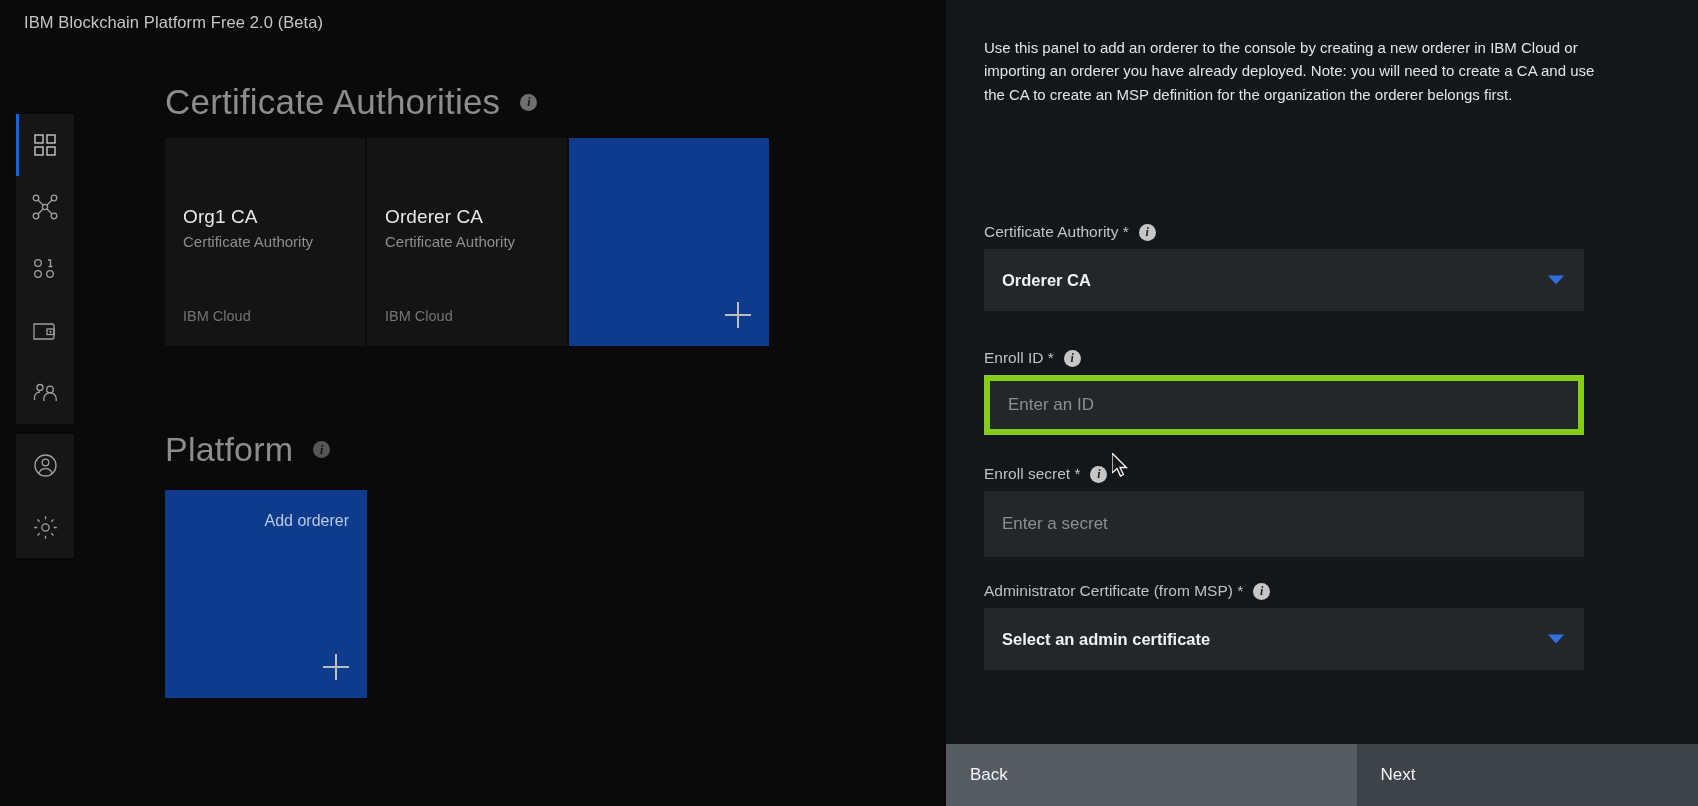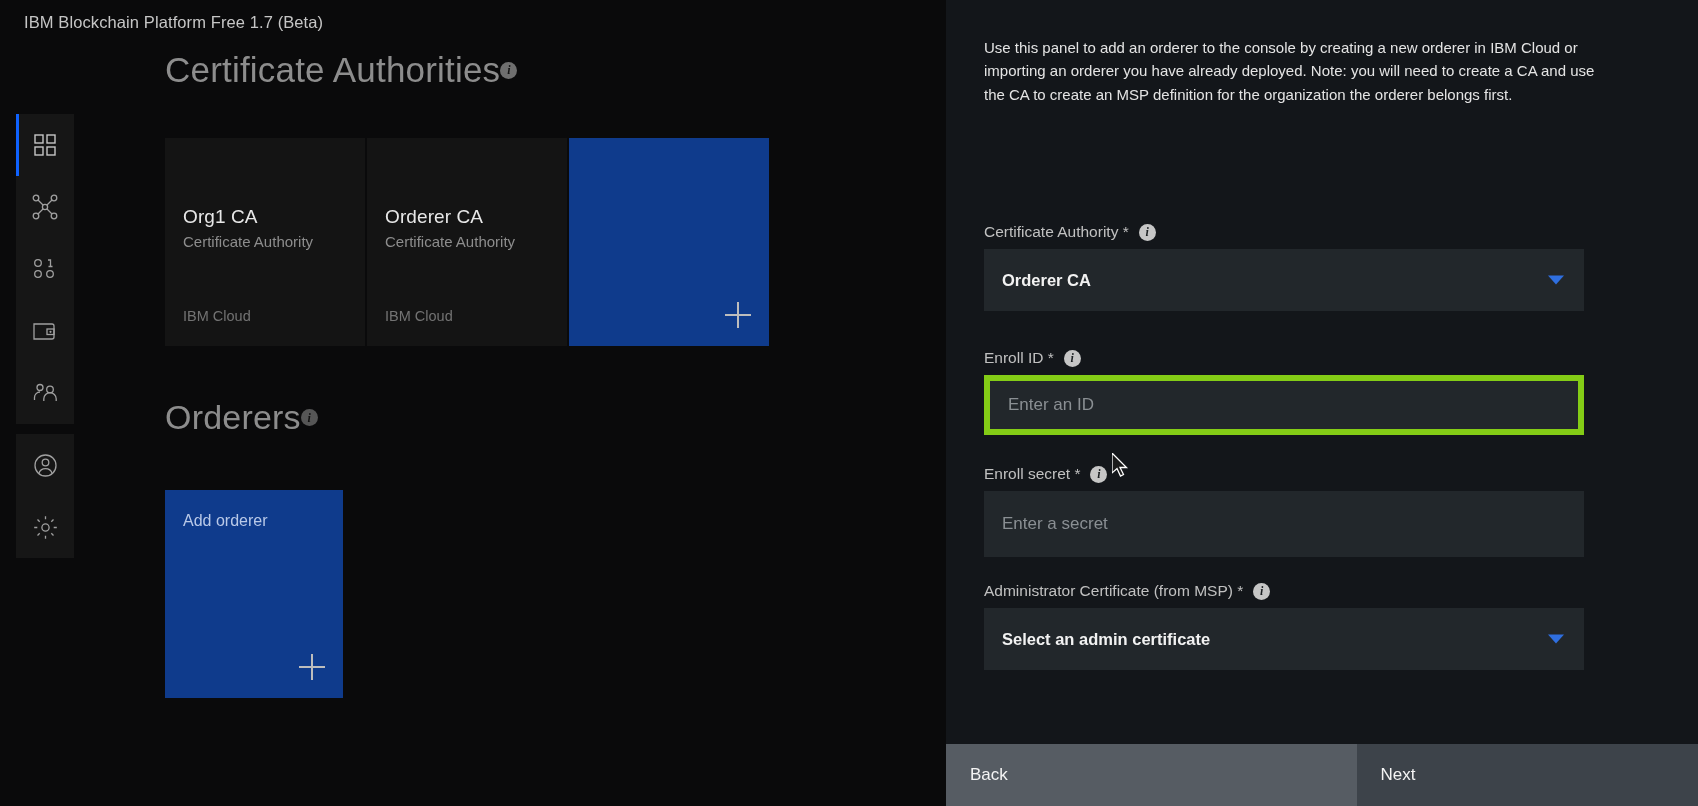"IBM Blockchain Platform Free 1.7" span.product-title { text: 1.7 -> 2.0 }
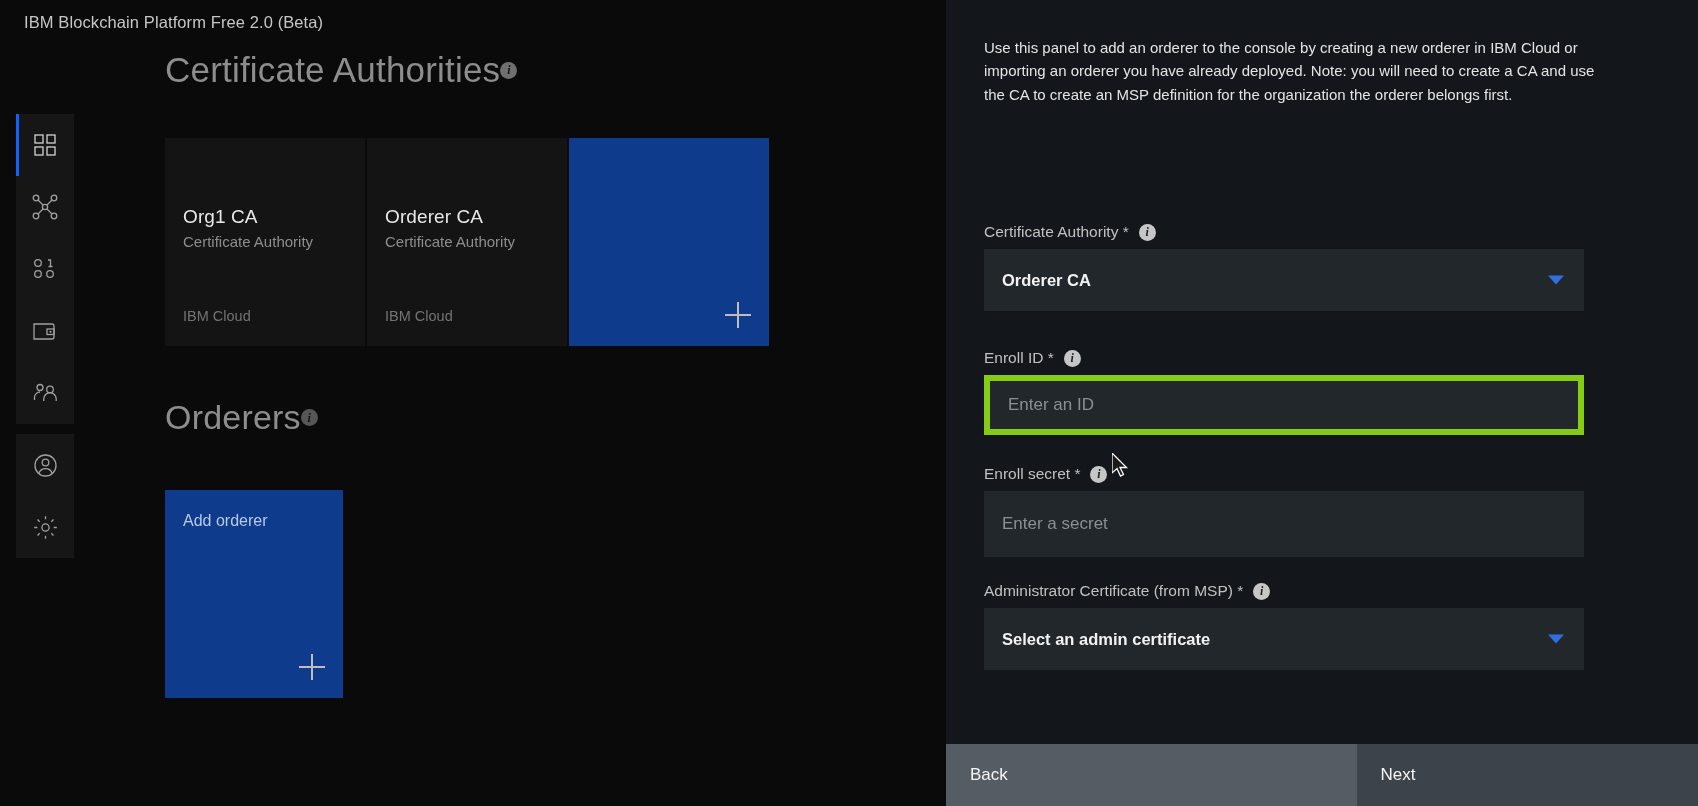"Certificate Authorities" .section-head { gap: 0 -> 20px; margin-top: none -> 32px }
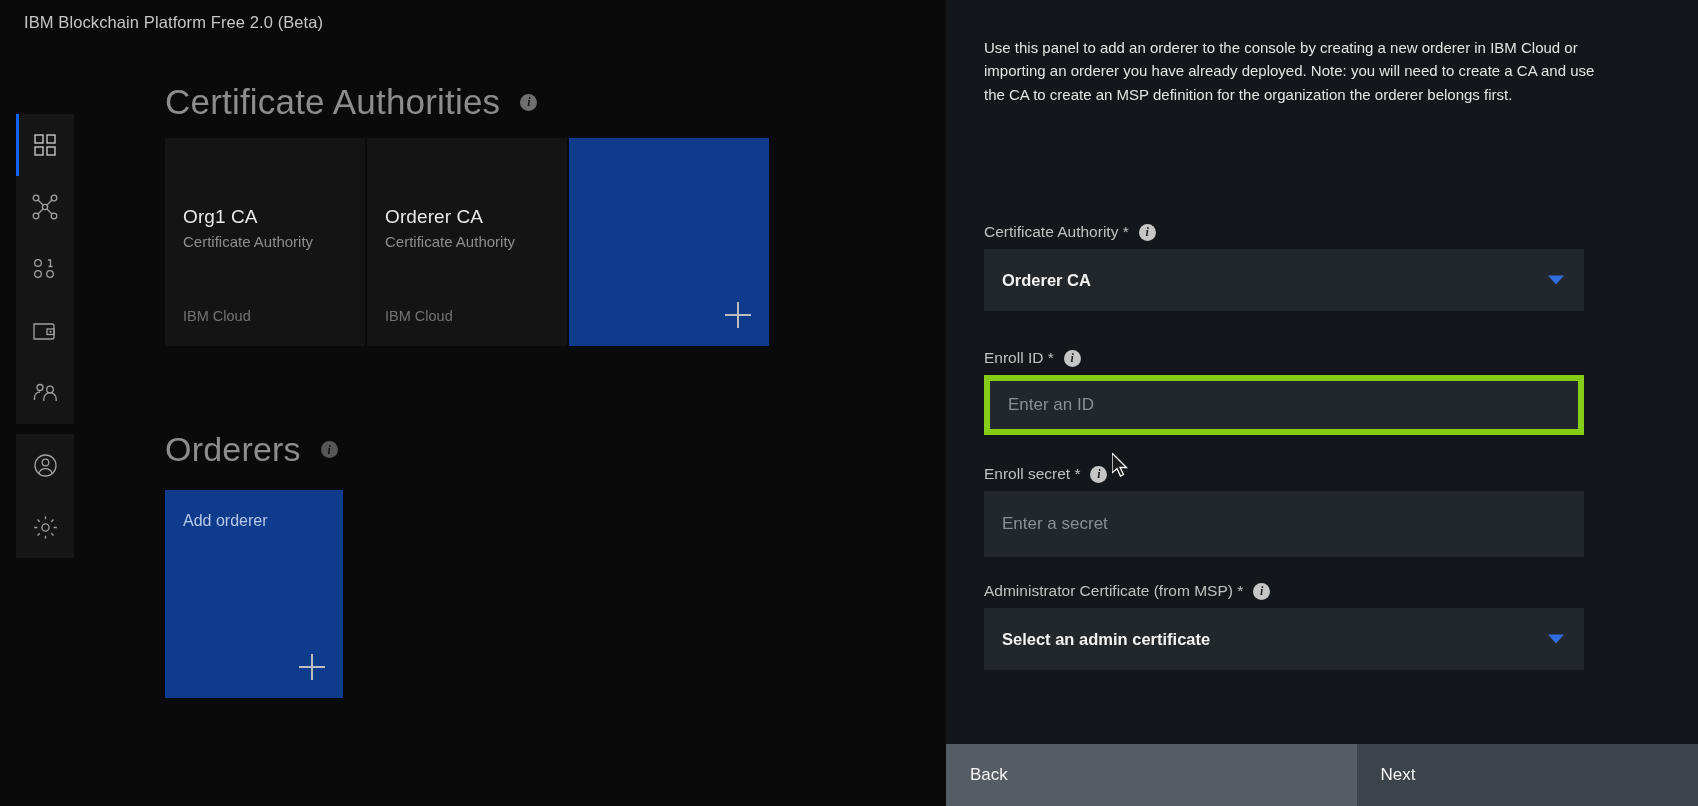"Orderers" span.section-title { text: Orderers -> Platform }
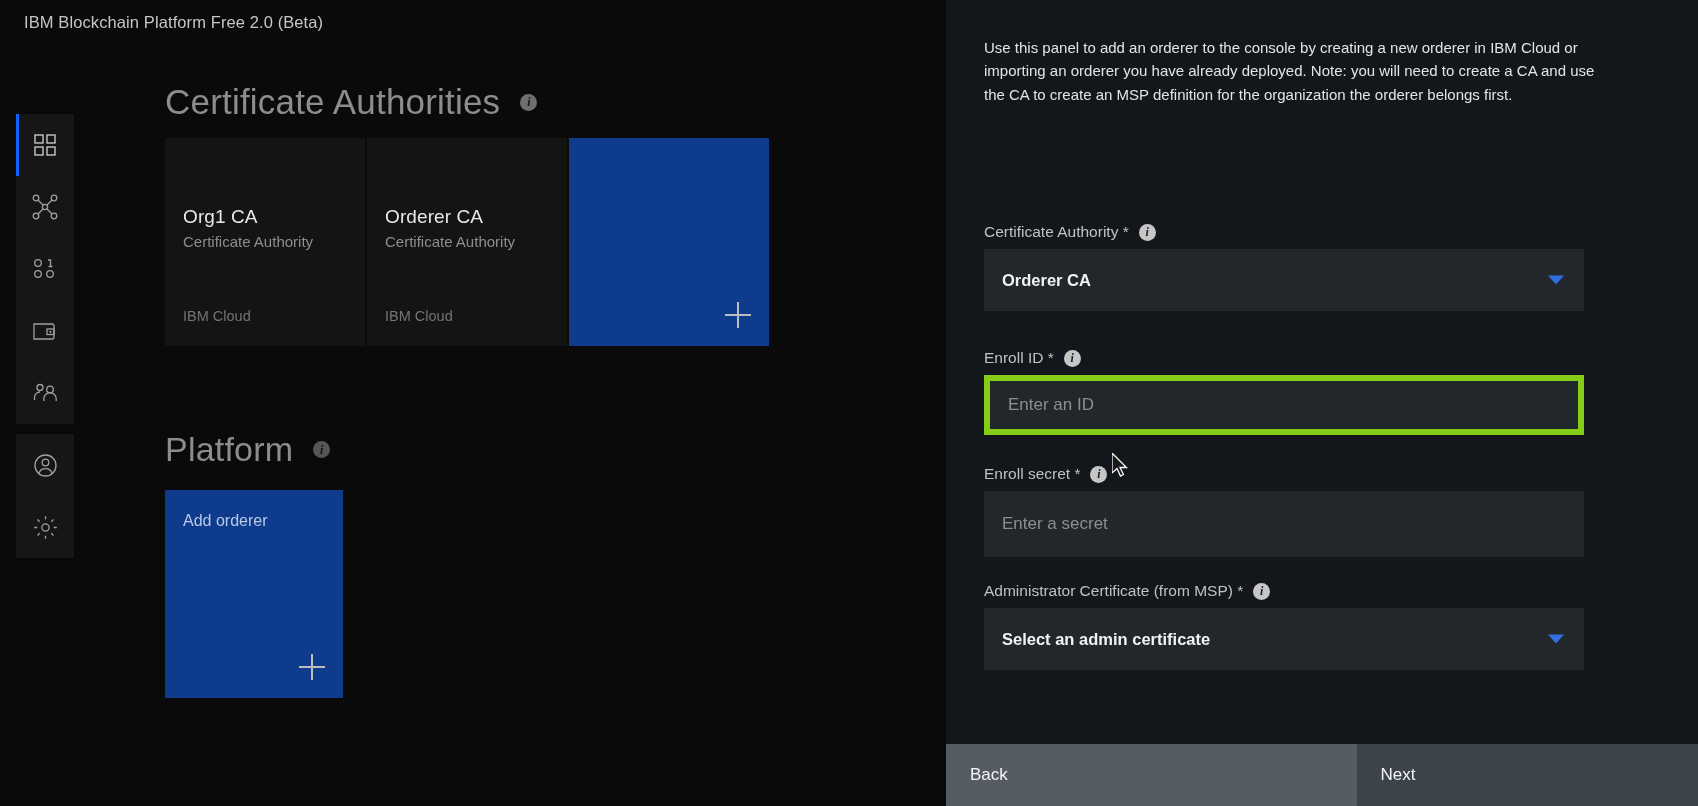"Add orderer" .card.orderer-add { align-items: none -> flex-end; width: 178px -> 202px }
